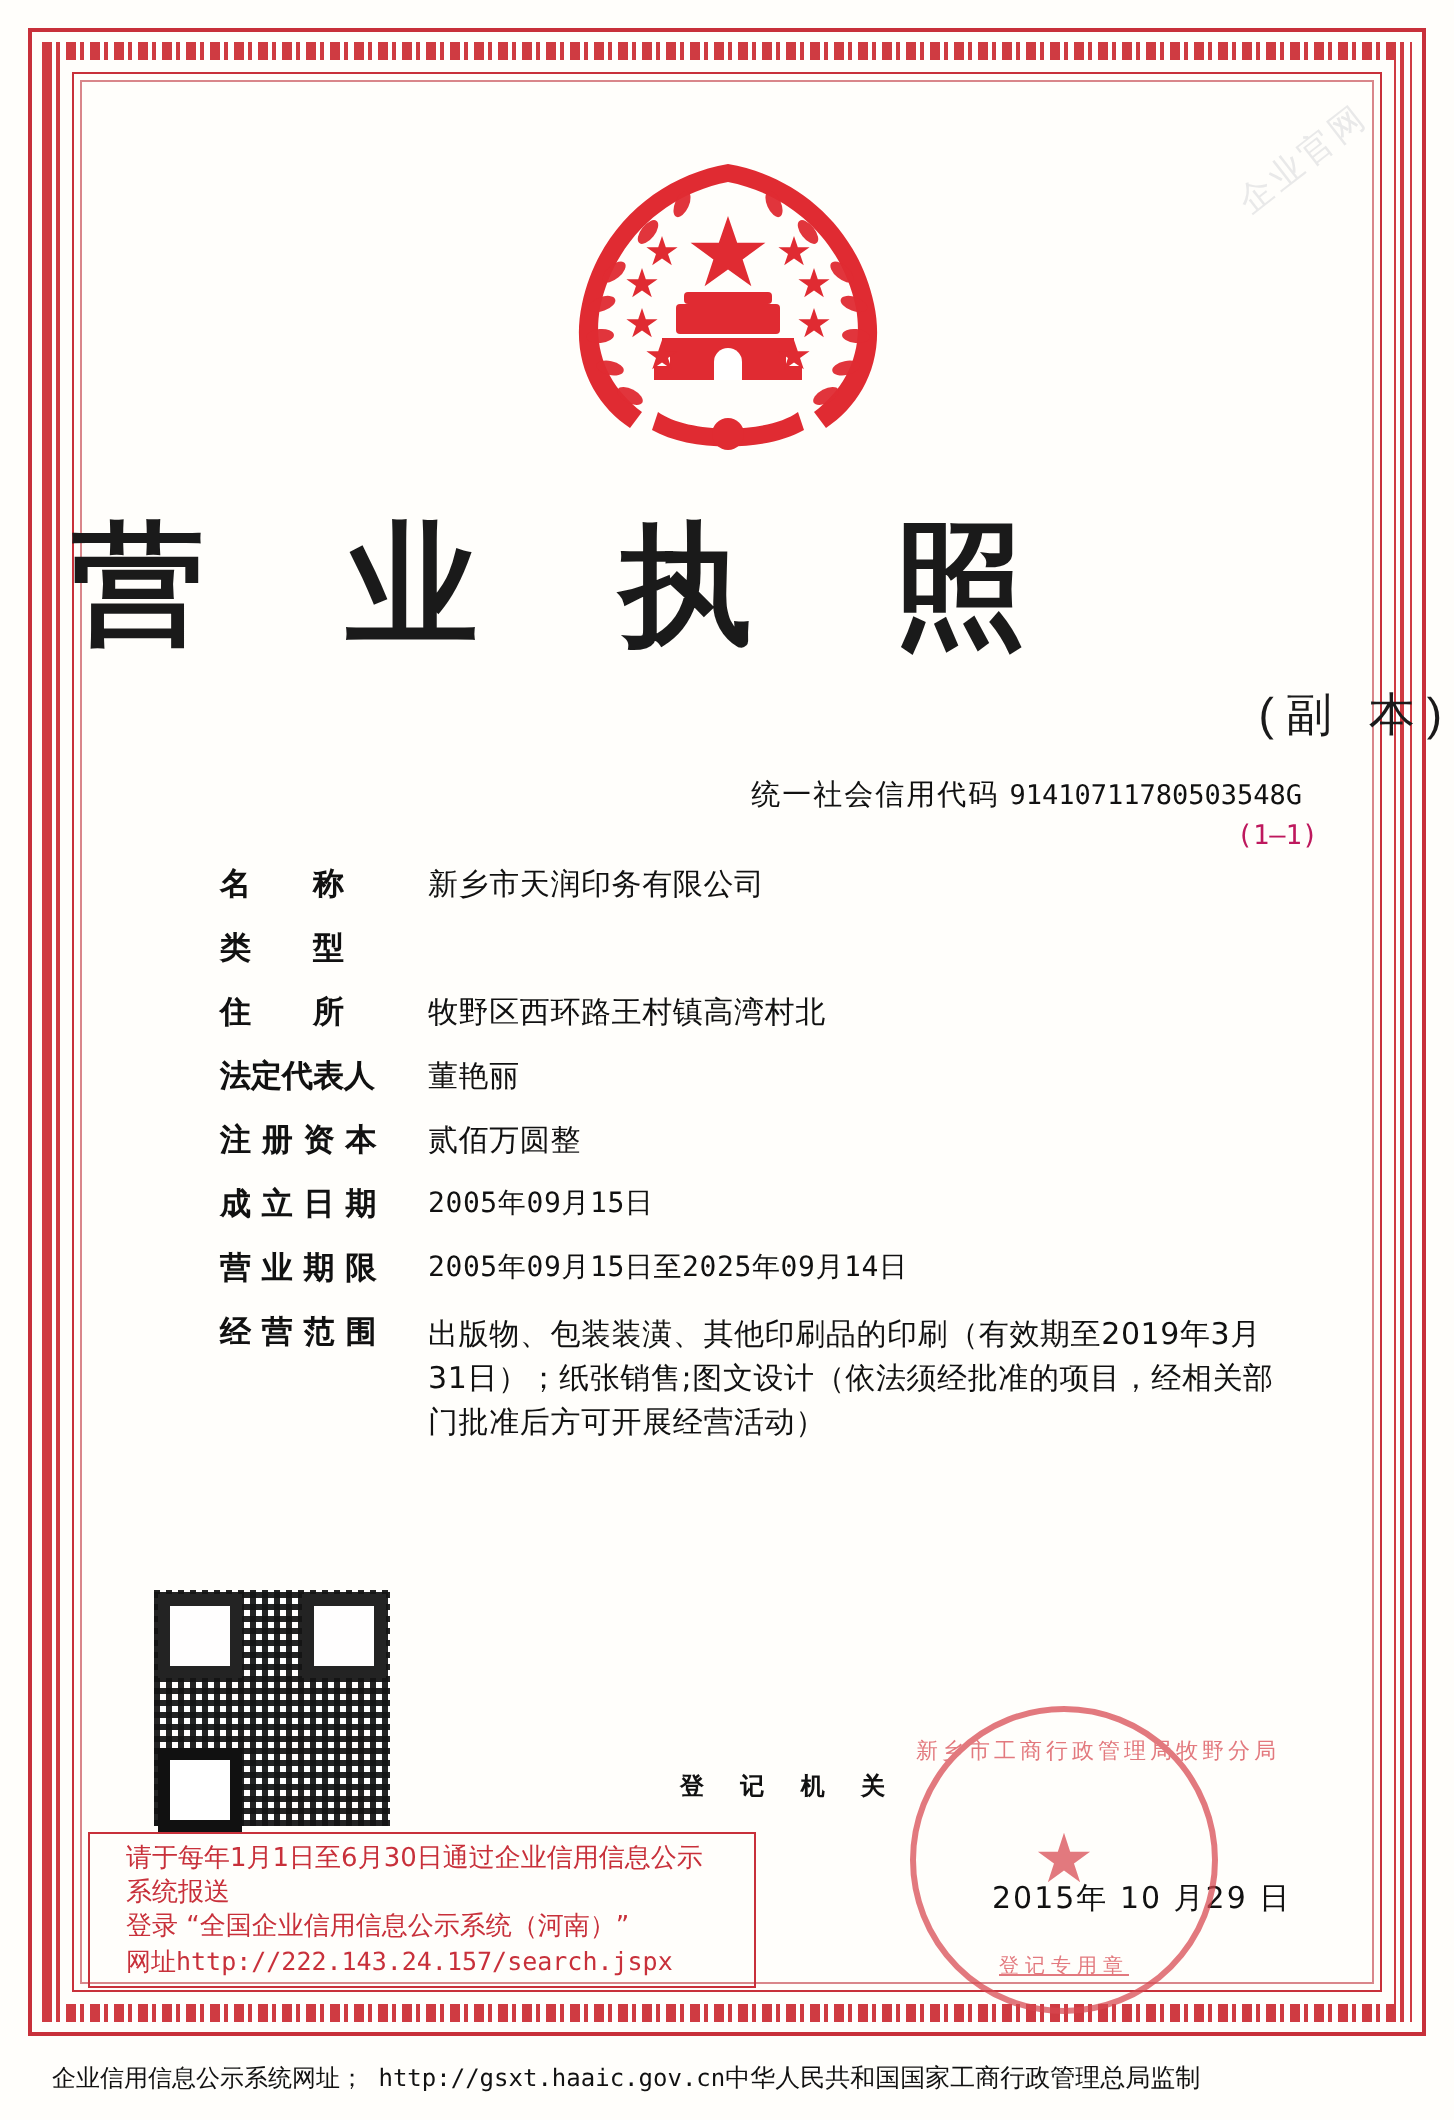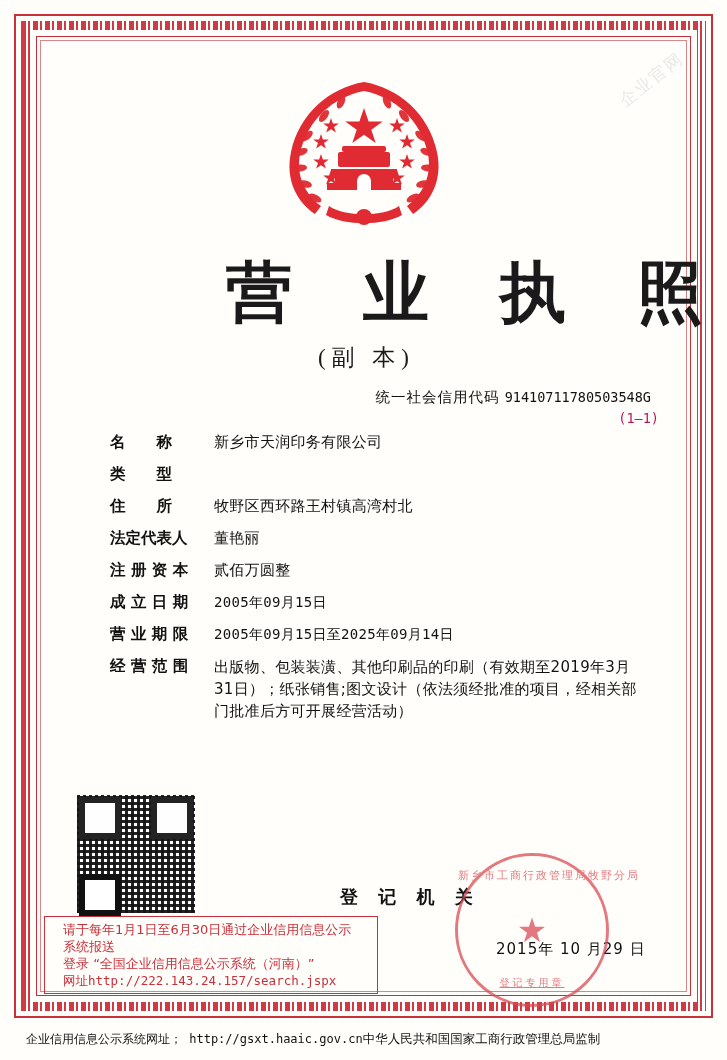"营 业 执 照" .title { padding-left: none -> 12px; text-align: right -> left }
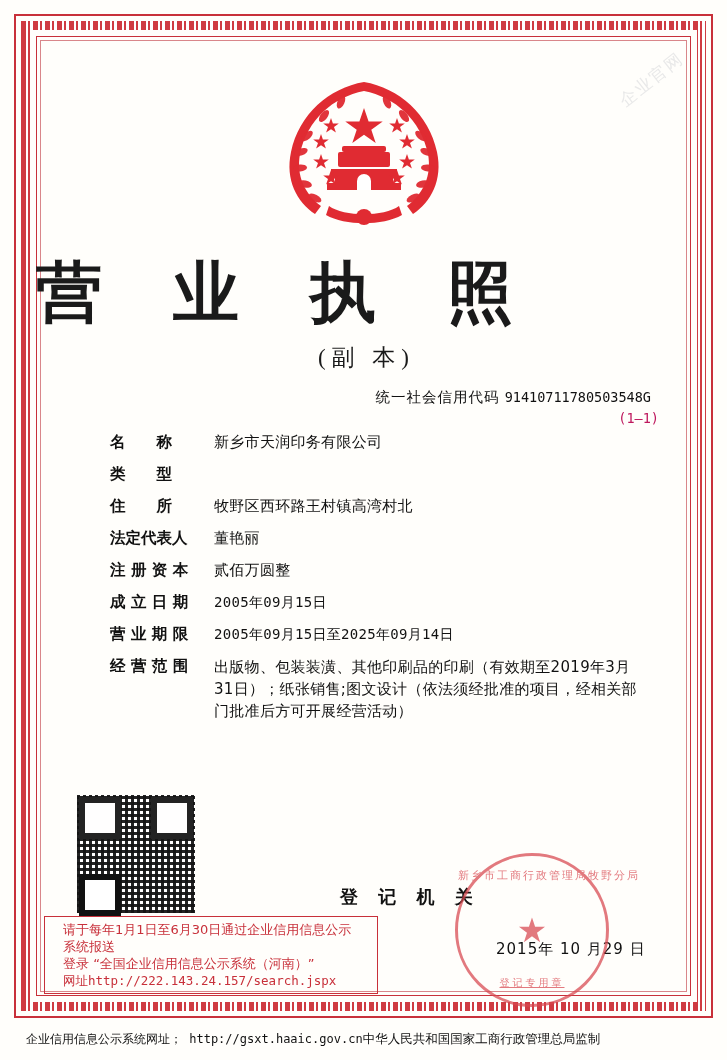"(副 本)" .subtitle { font-family: Liberation Serif, serif -> Liberation Sans, sans-serif; text-align: center -> right }
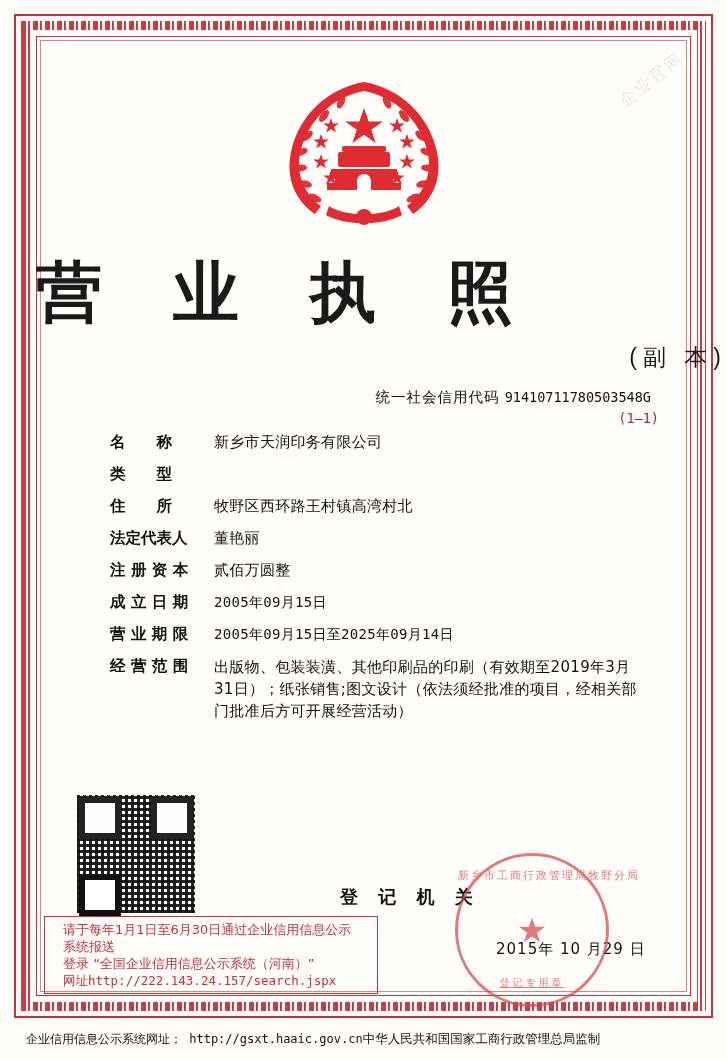"登 记 机 关" .authority { font-size: 18px -> 12px }
